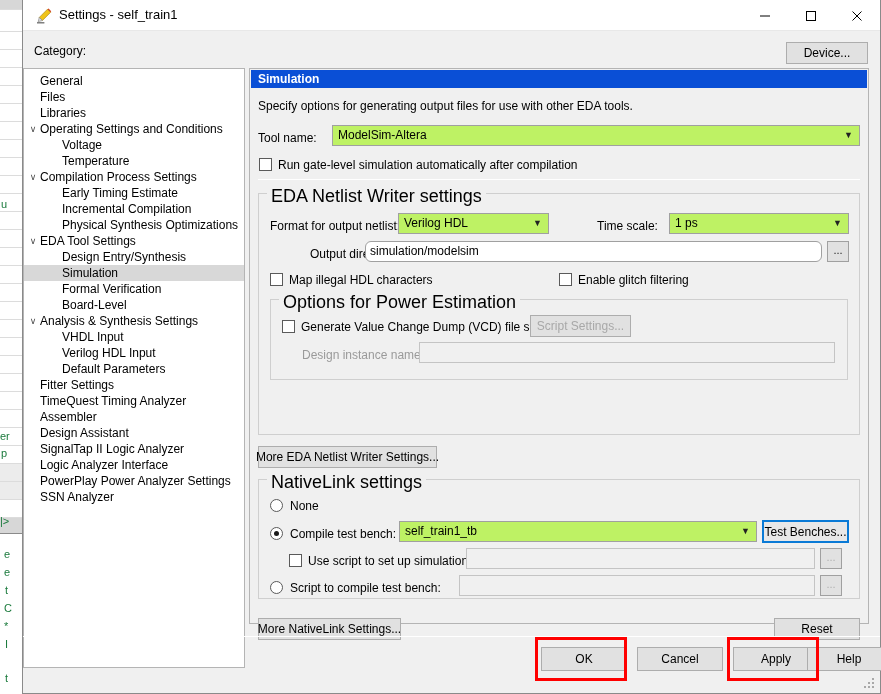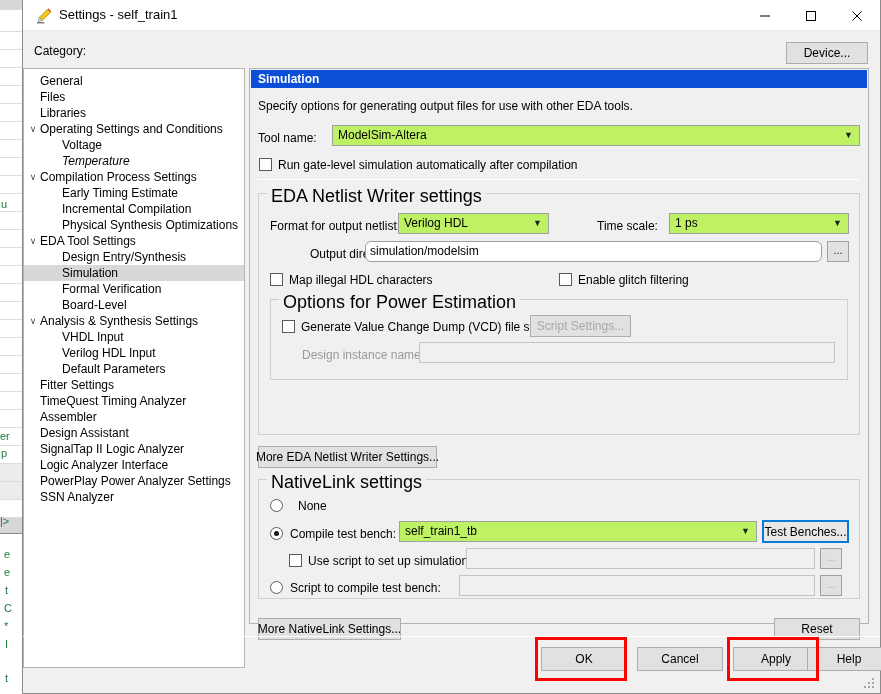"Temperature" span.tree-label { font-style: italic -> none }
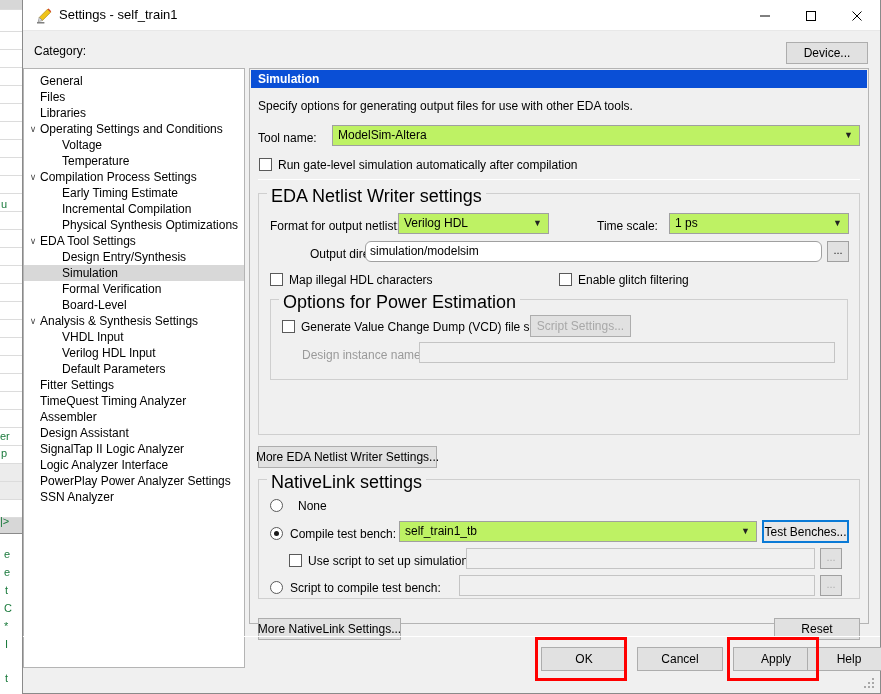"None" div.lbl { margin-left: 8px -> none }
